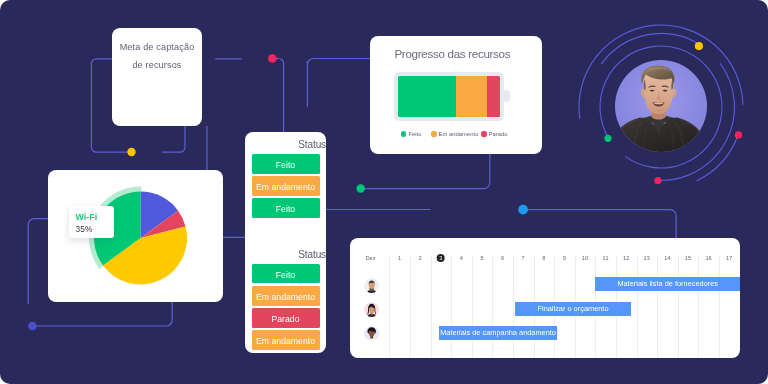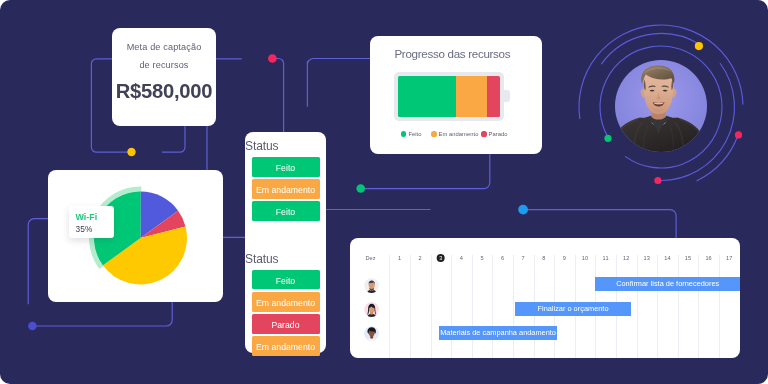"Meta de captação" #goal-card { width: 104px -> 90px }
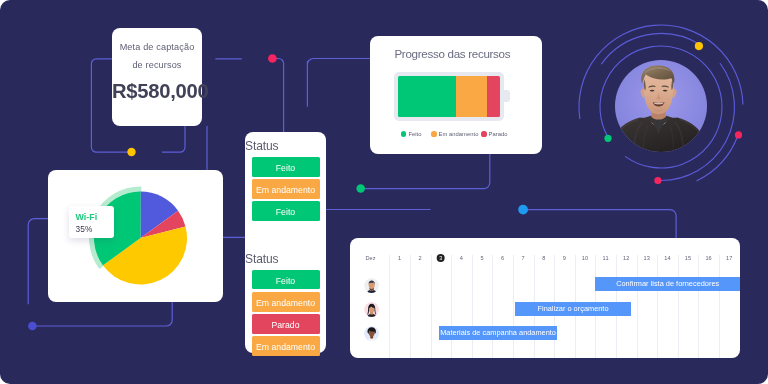"R$580,000" div.goal-amount { html: <div>R$580,000</div> -> none }
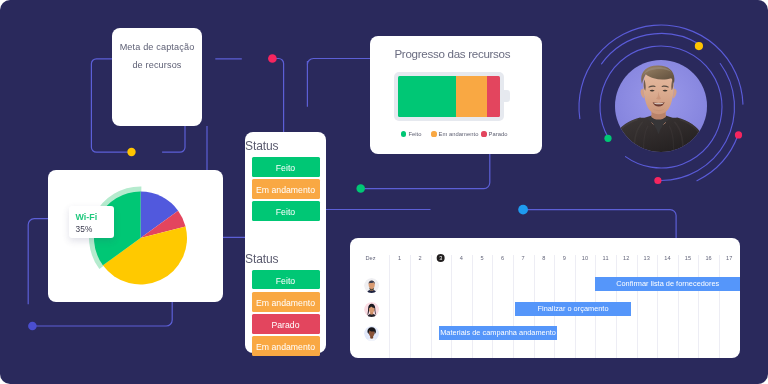"Status" .st-head { font-size: 12px -> 10px; text-align: left -> right }
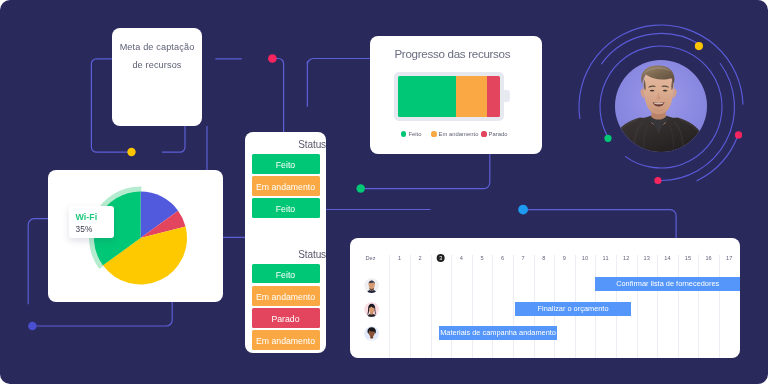"Confirmar lista de fornecedores" div.gbar { text: Confirmar -> Materiais }
